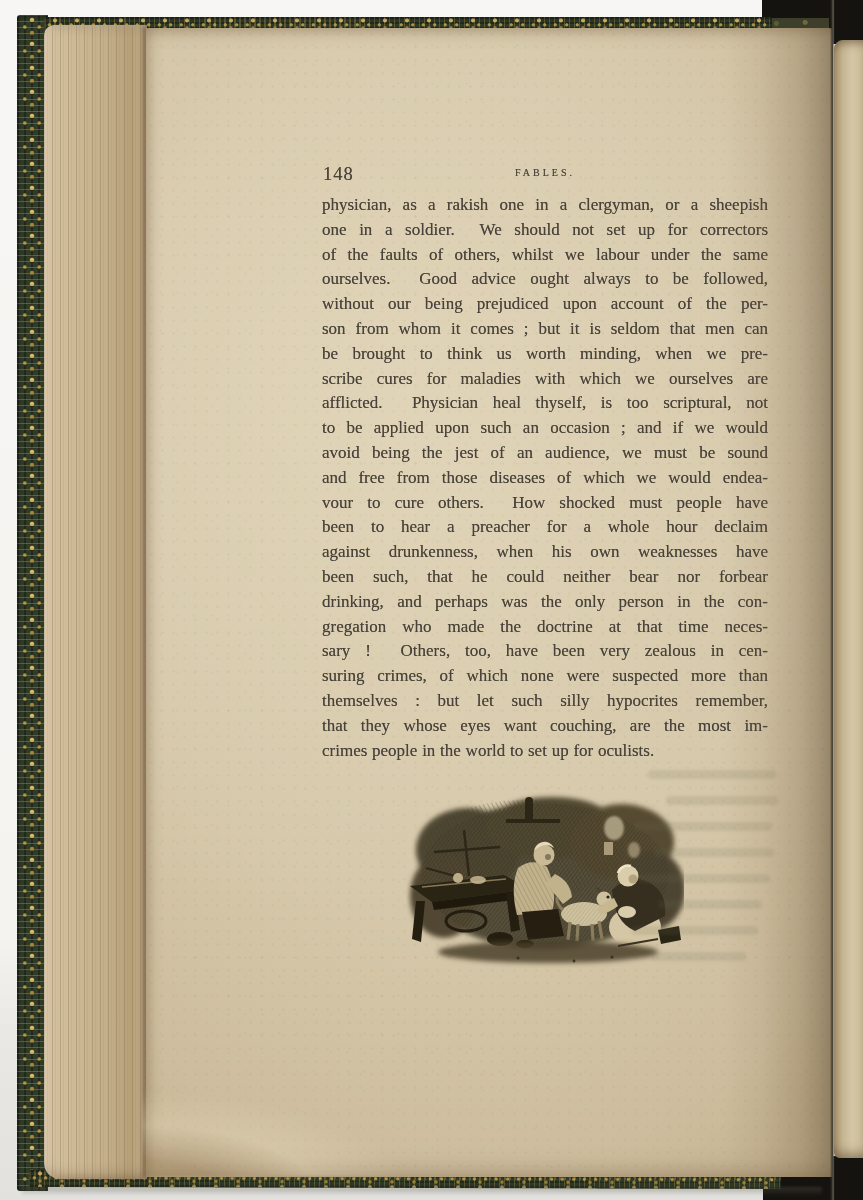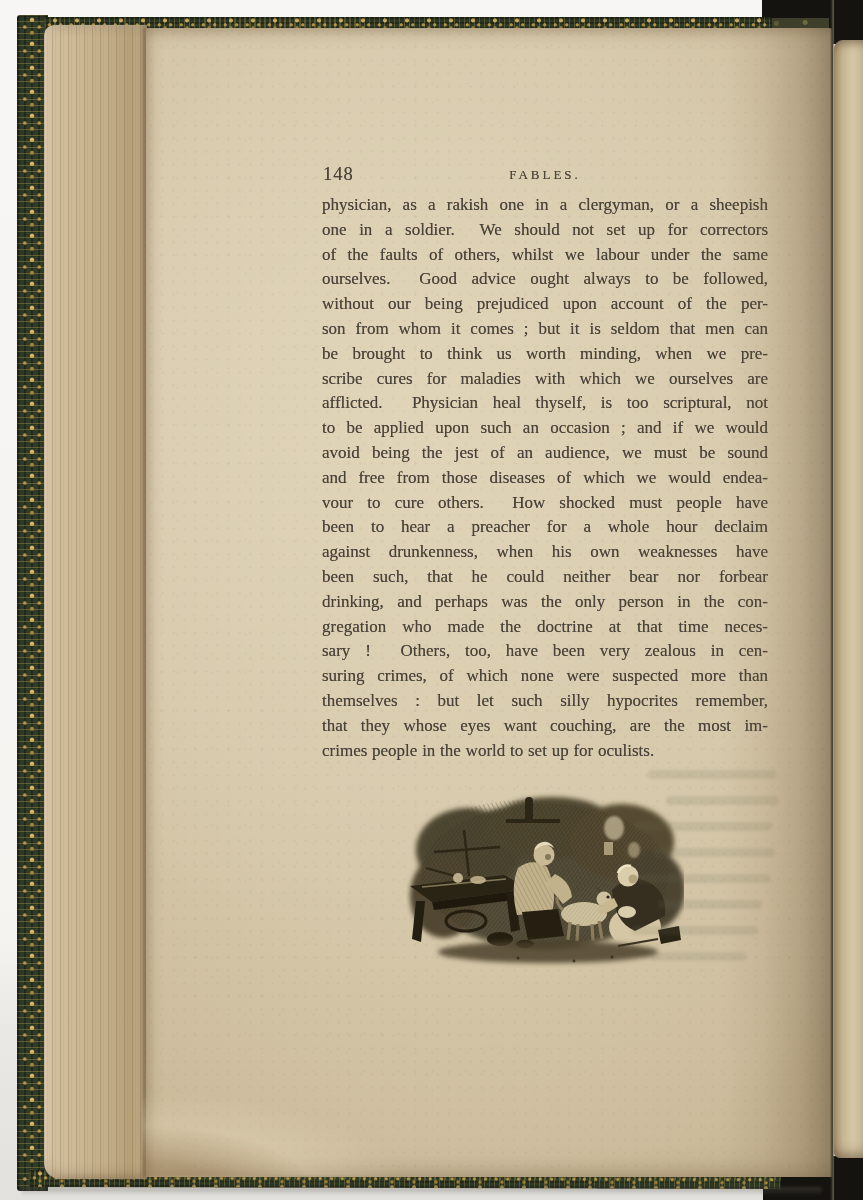"FABLES." .running-head { font-size: 13px -> 10px }
